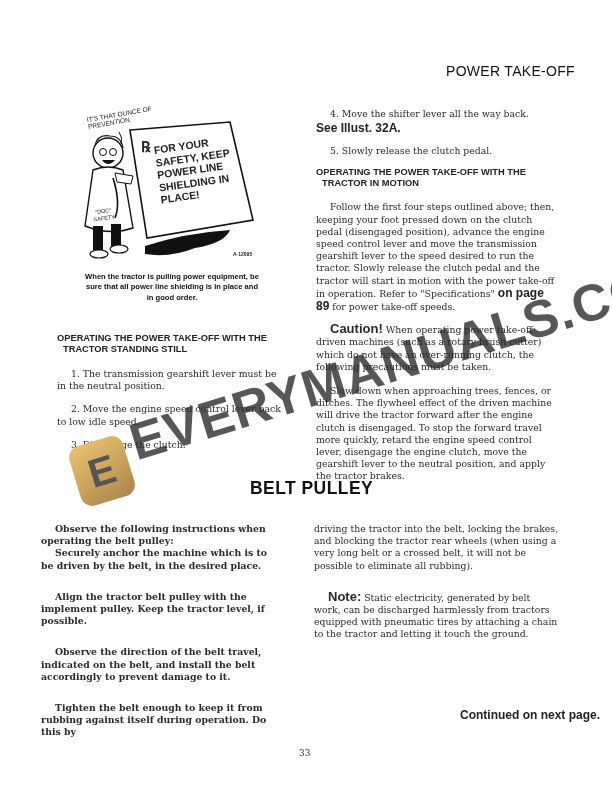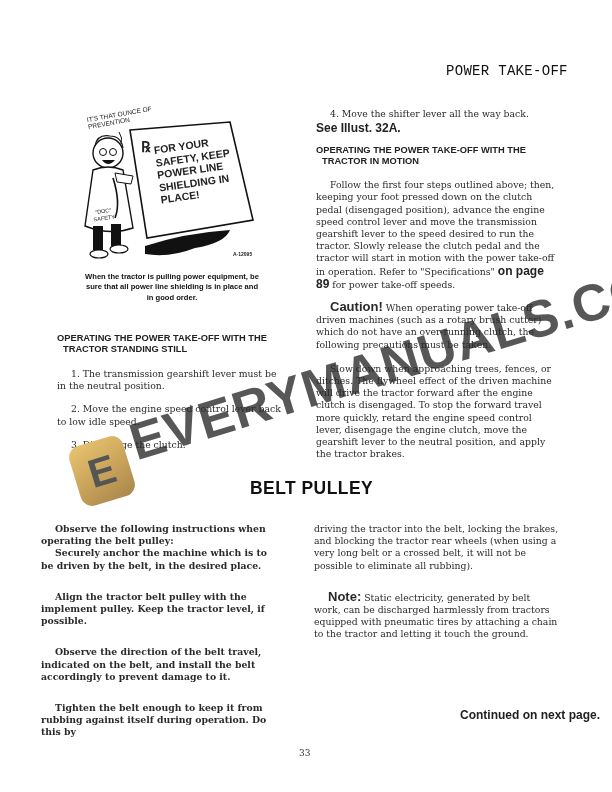"POWER TAKE-OFF" .section-title { font-family: Liberation Mono, monospace -> Liberation Sans, sans-serif }
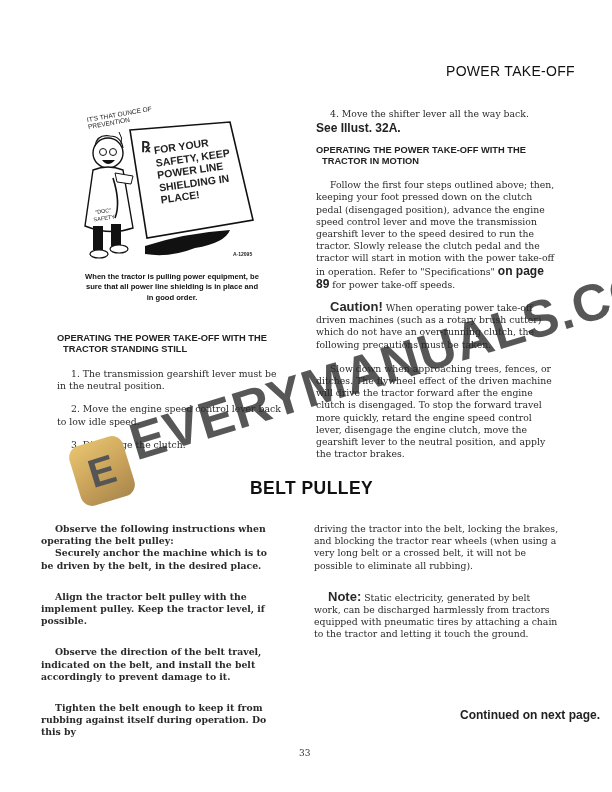"5. Slowly release the clutch" p.para { html: none -> <p>5. Slowly release the clutch pedal.</p> }
